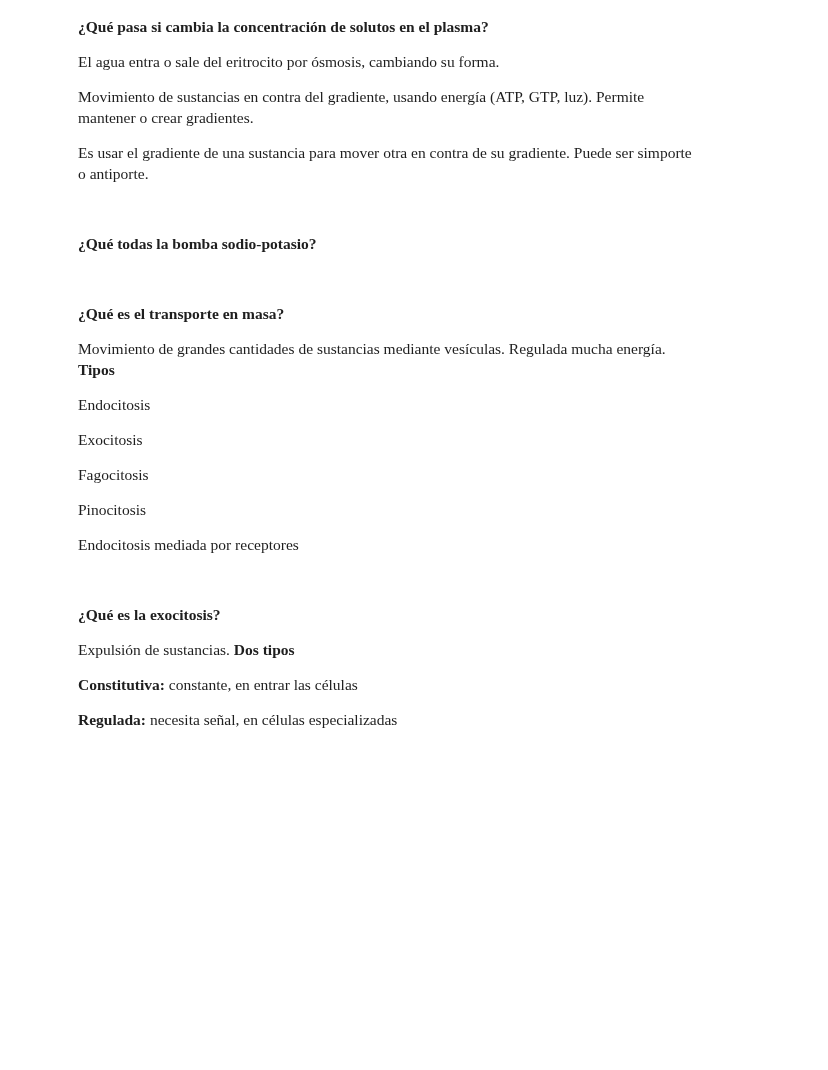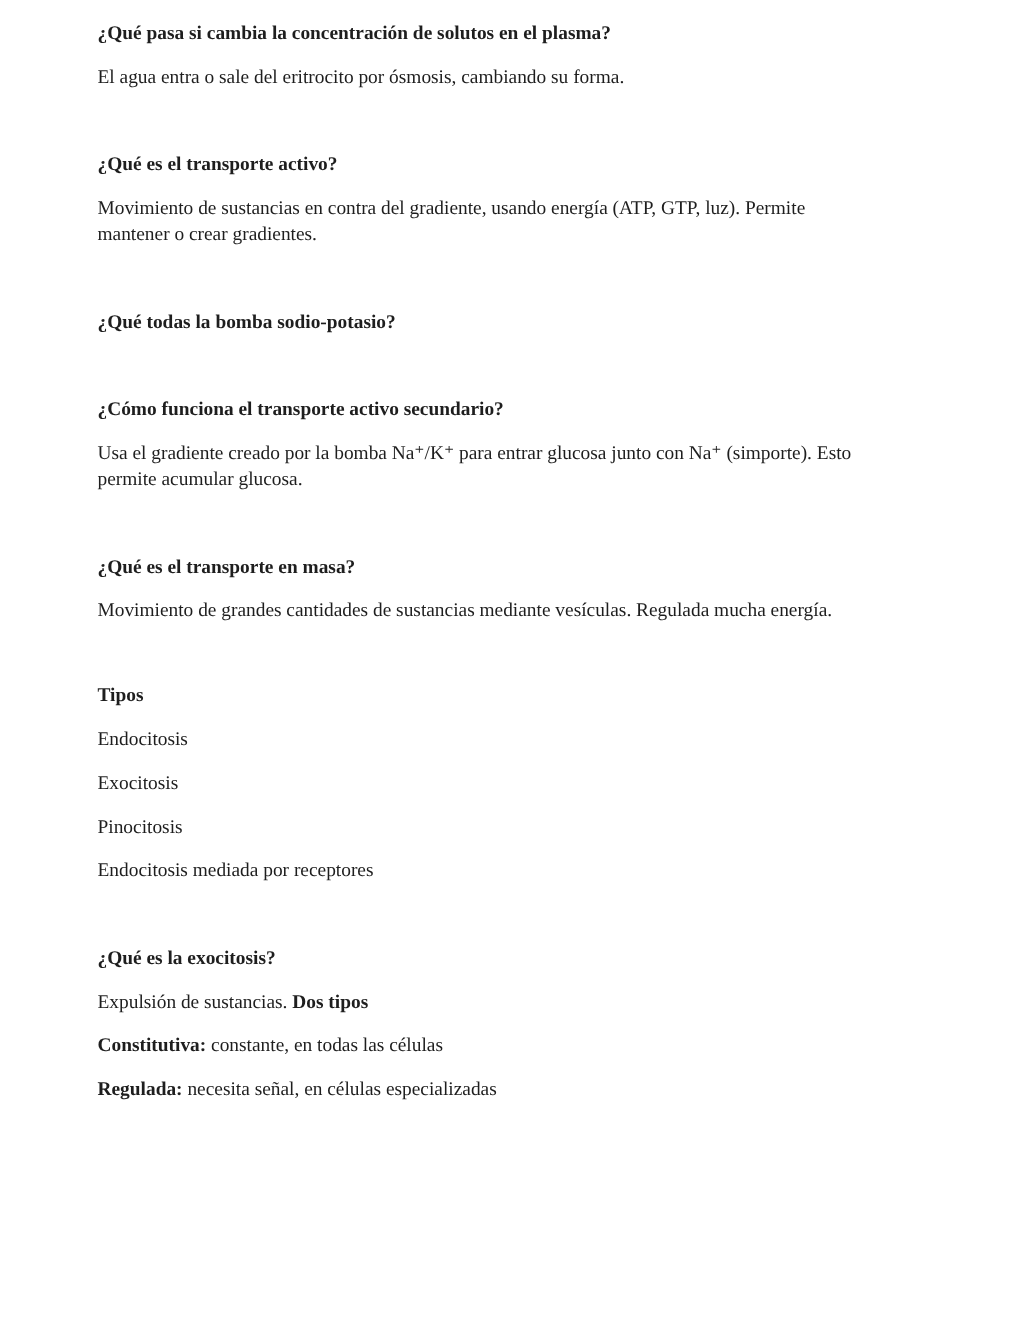"¿Qué es el transporte activo?" h3 { html: <h3>¿Qué es el transporte activo?</h3> -> none }
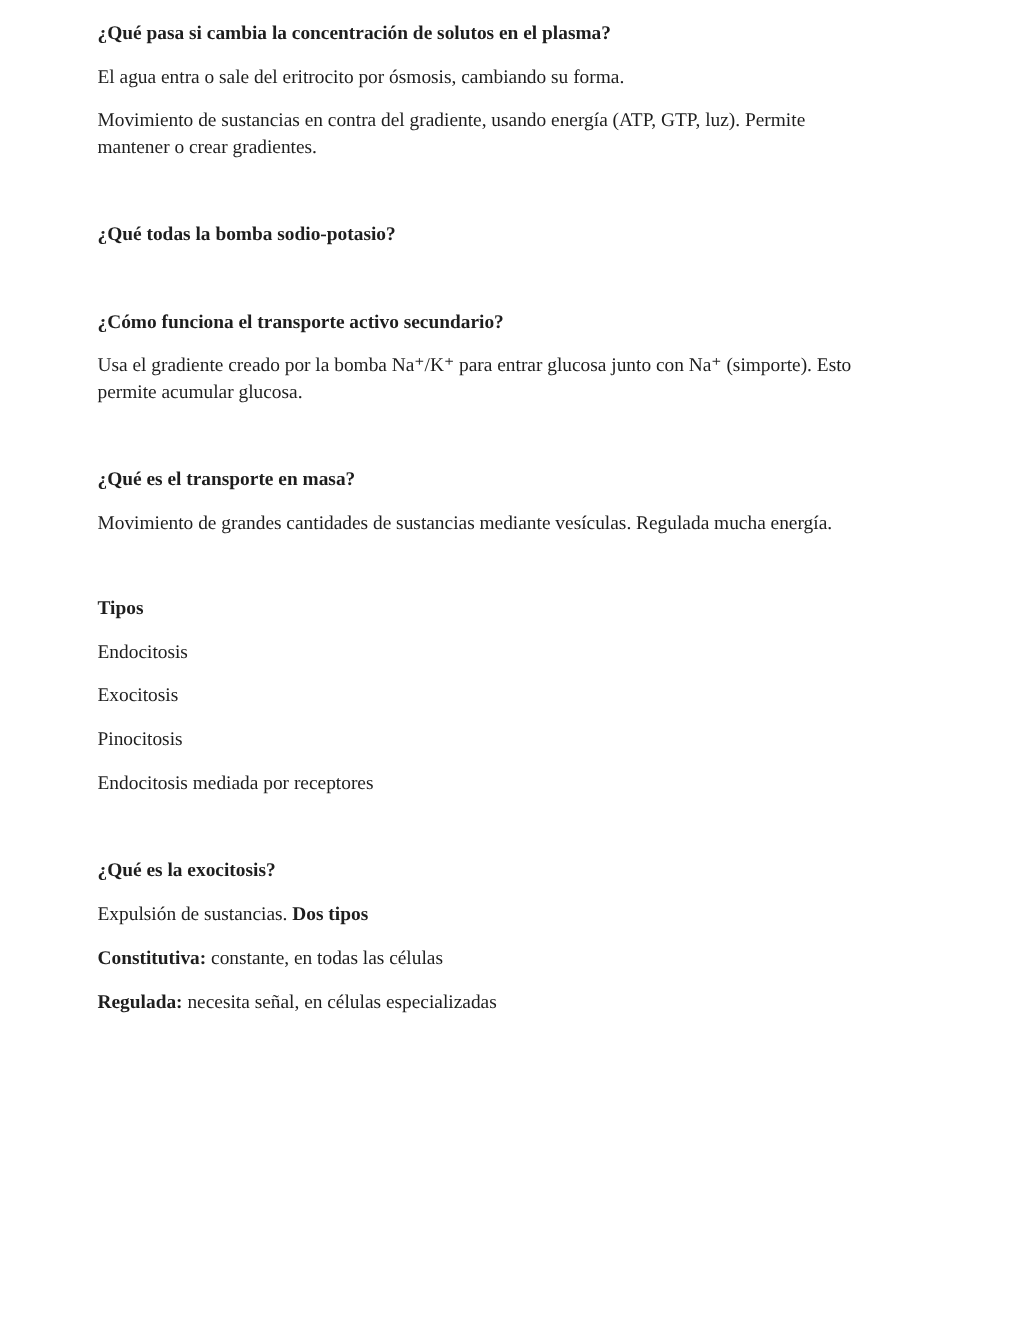"Es usar el gradiente de" p { html: none -> <p>Es usar el gradiente de una sustancia para mover otra en contra de su gradiente. Puede ser simporte o antiporte.</p> }
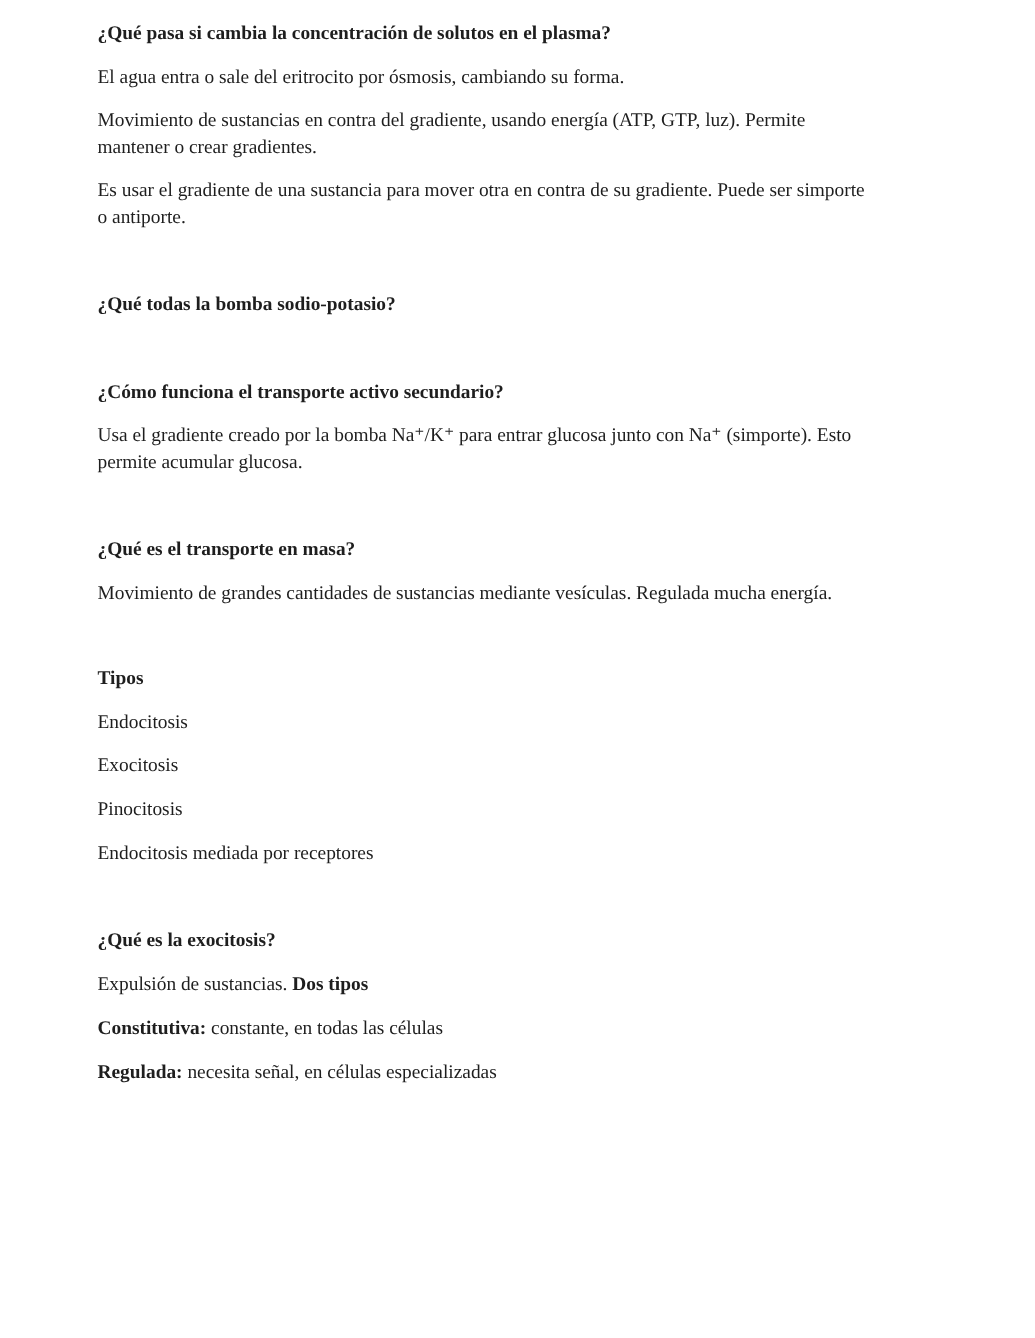"¿Cómo funciona el transporte activo" section.qa { html: <section> <h3>¿Cómo funciona el transporte activo secundario?</h3> <p>Usa el gradiente creado por la bomba Na⁺/K⁺ para entrar glucosa junto con Na⁺ (simporte). Esto permite acumular glucosa.</p> </section> -> none }
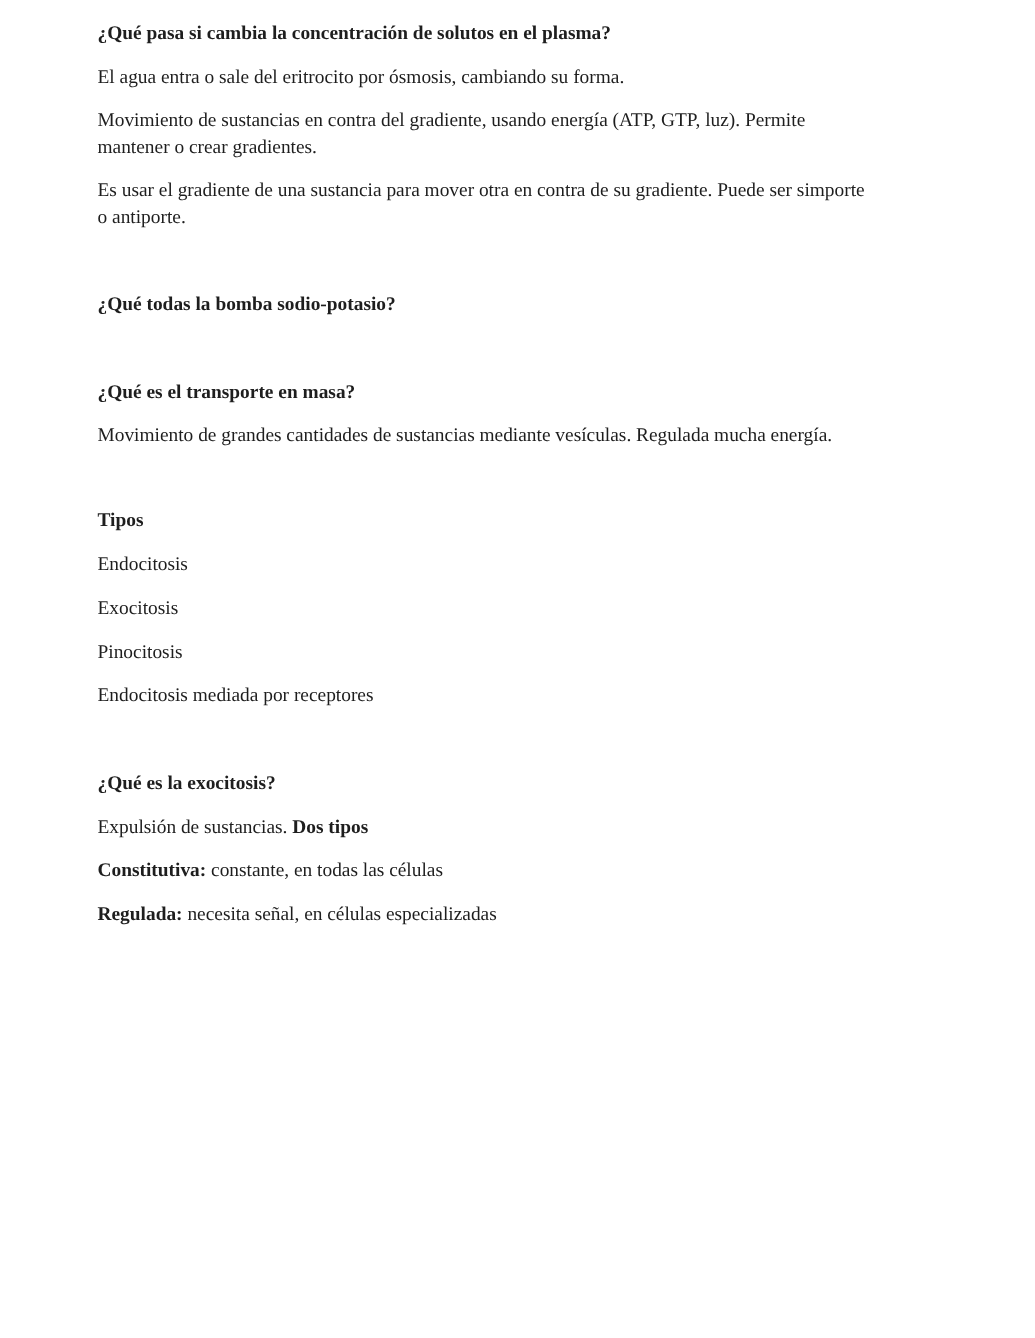"Tipos" .qa b { margin-top: 47px -> none }
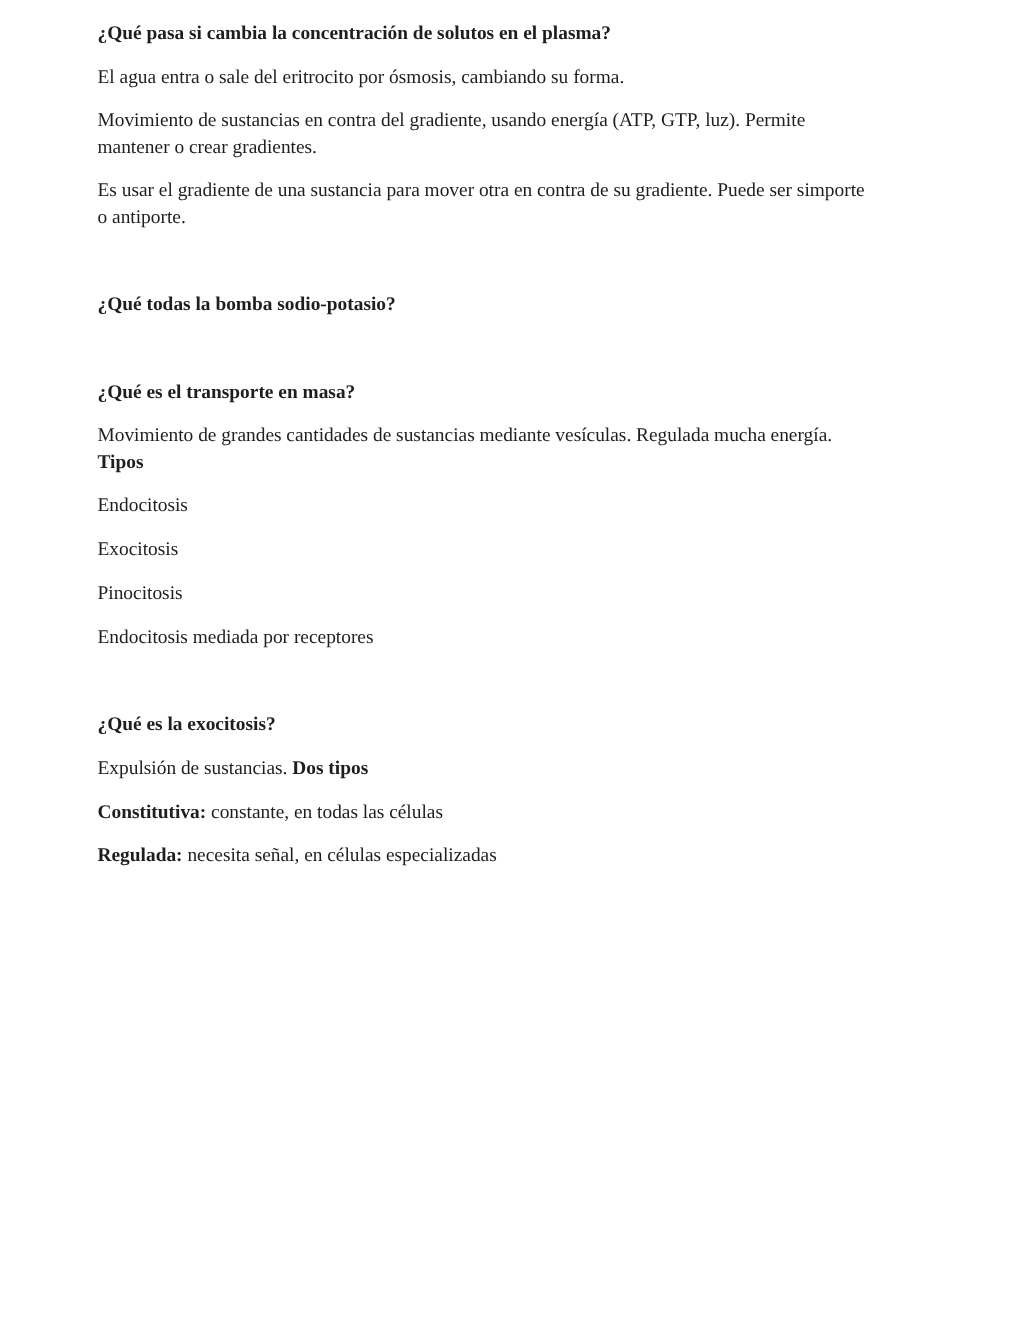"Fagocitosis" p { html: none -> <p>Fagocitosis</p> }
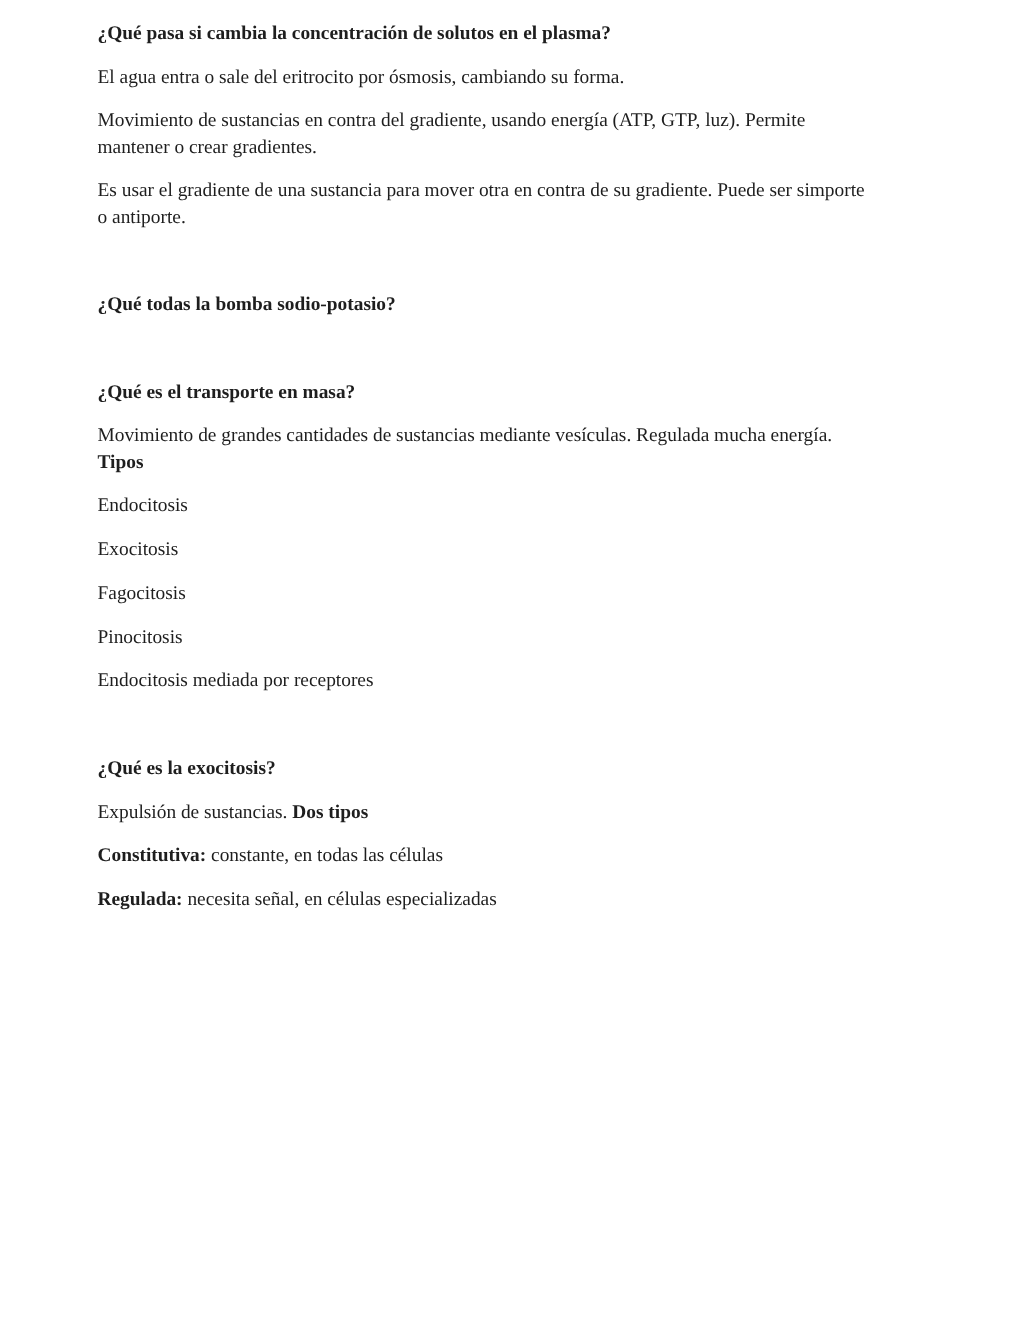"constante, en todas las células" span { text: todas -> entrar }
